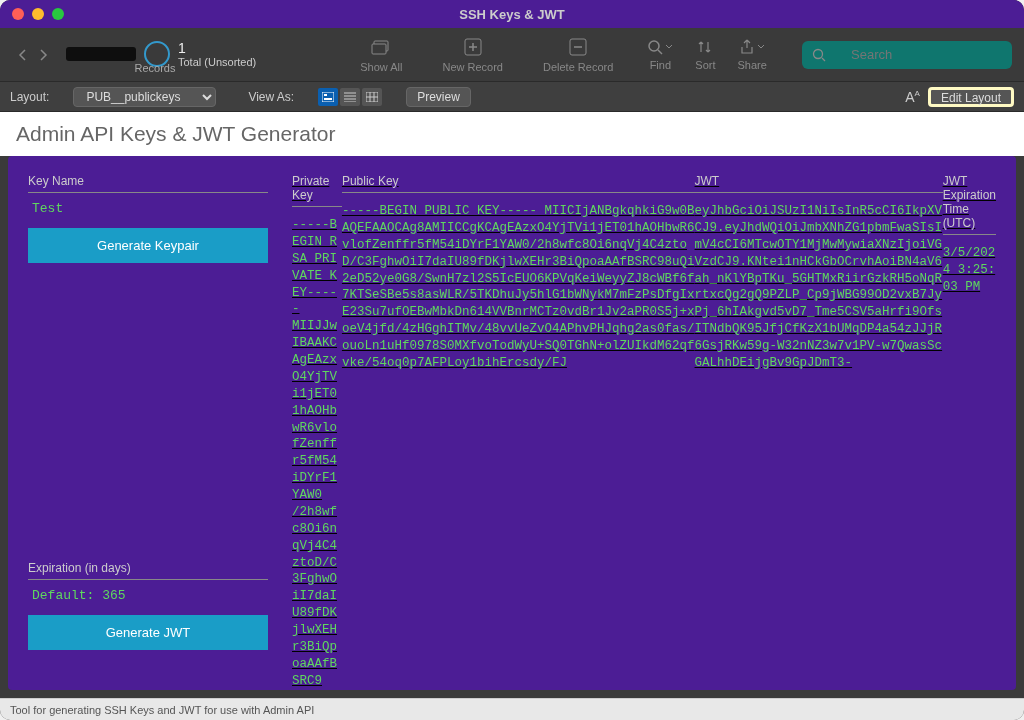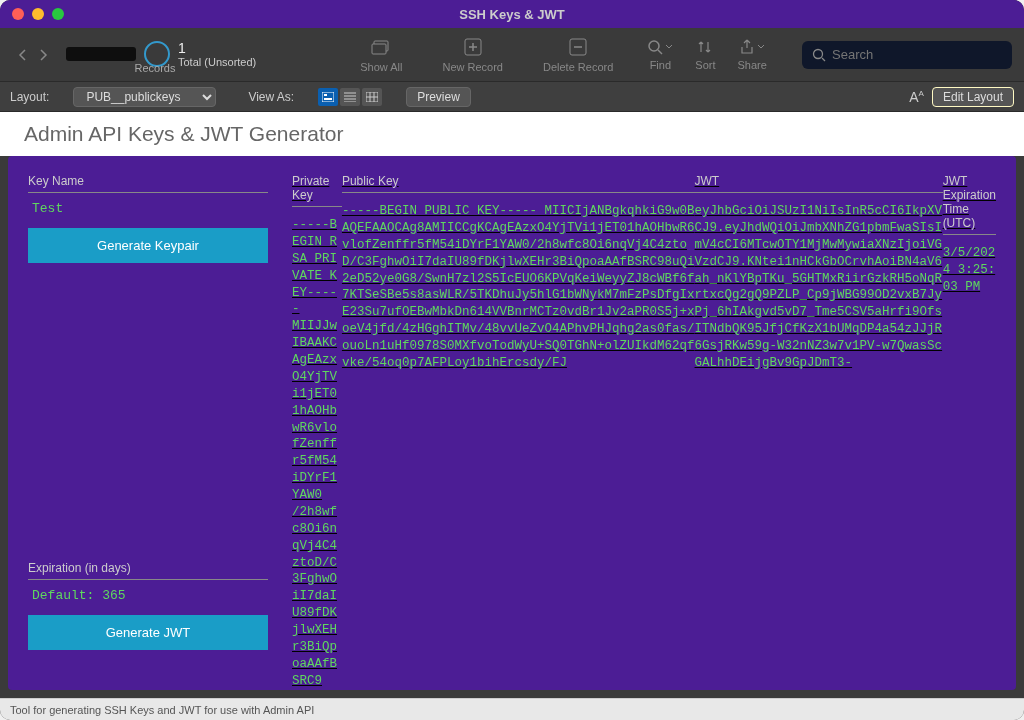"Search" .search-box { background: #0f172a -> #0f766e; gap: none -> 19px }
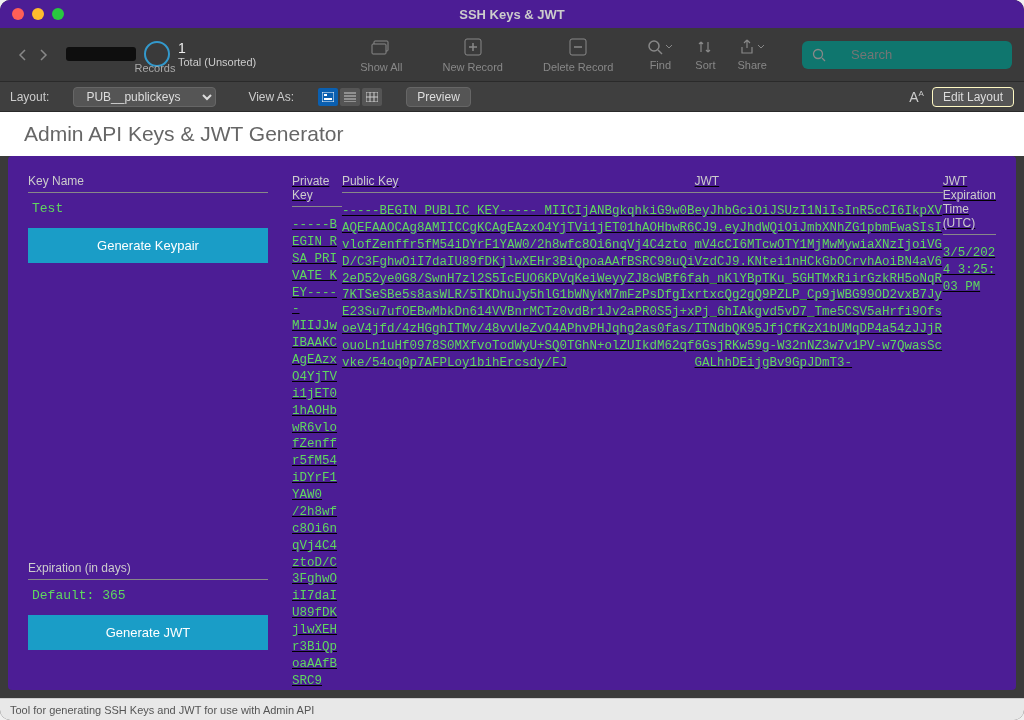"Edit Layout" .edit-layout-btn { border: 1px solid #fef9c3 -> 3px solid #fef9c3 }
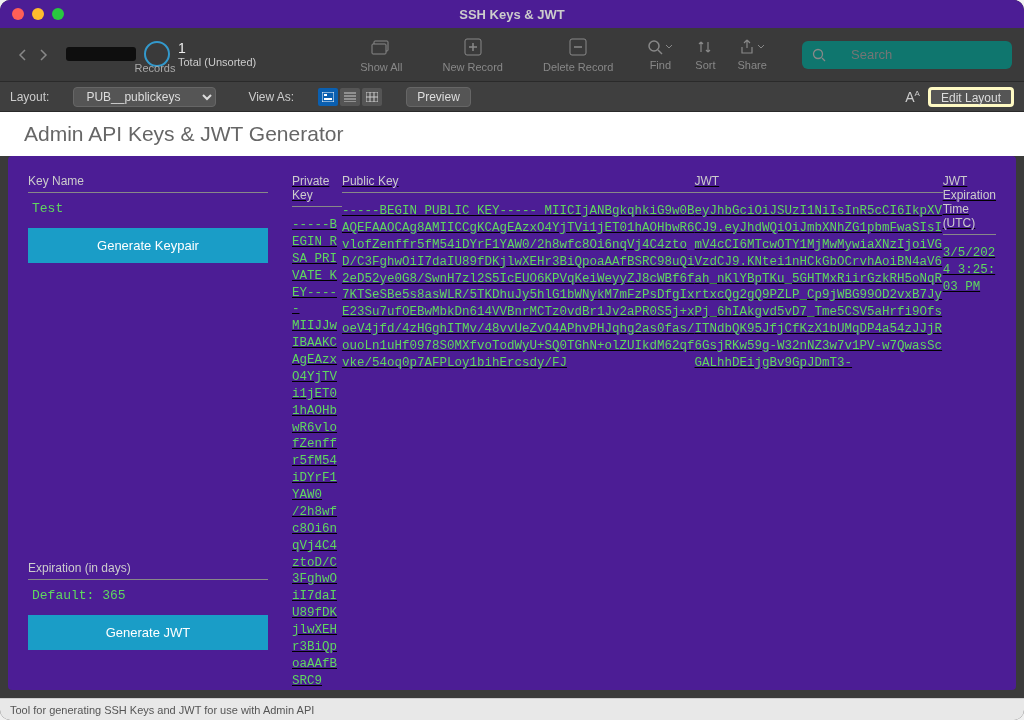"Admin API Keys & JWT" .header-row { padding: 10px 24px -> 10px 16px }
